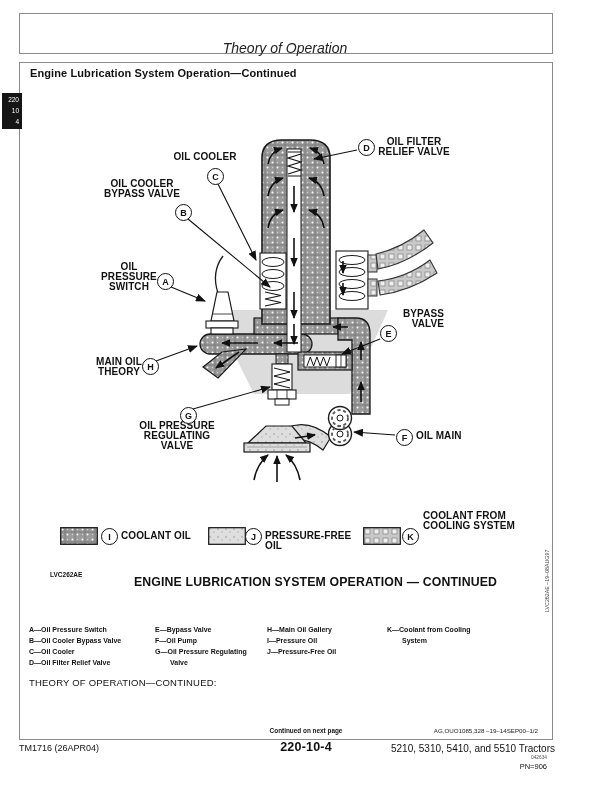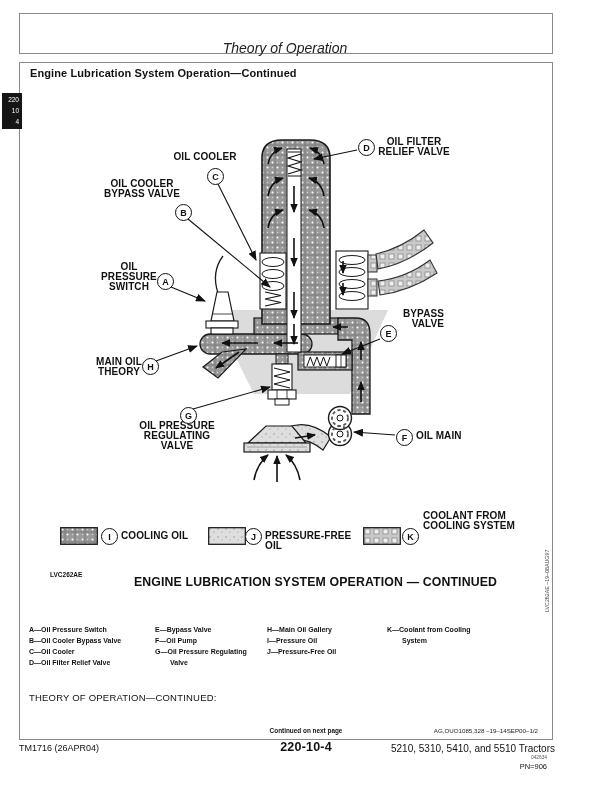"COOLING OIL" div.lab { text: COOLING -> COOLANT }
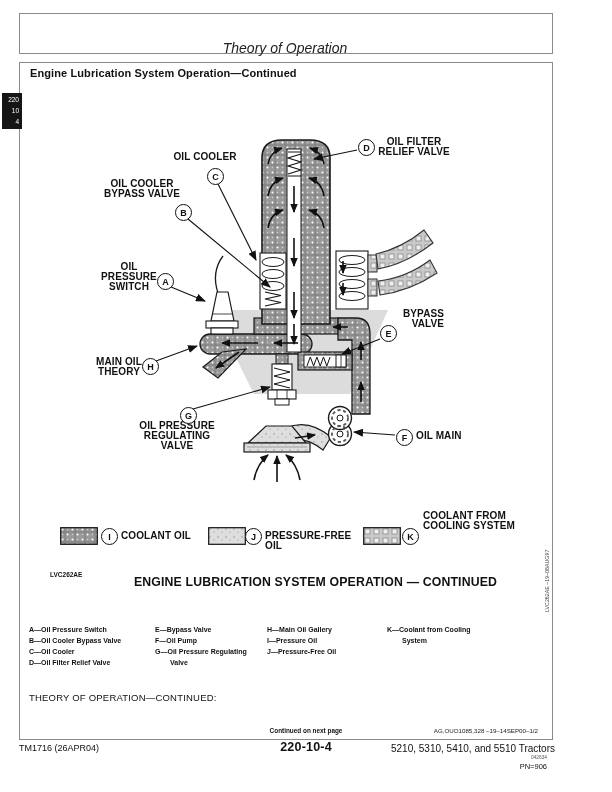"THEORY OF OPERATION—CONTINUED:" .theory { margin-top: 15px -> none }
